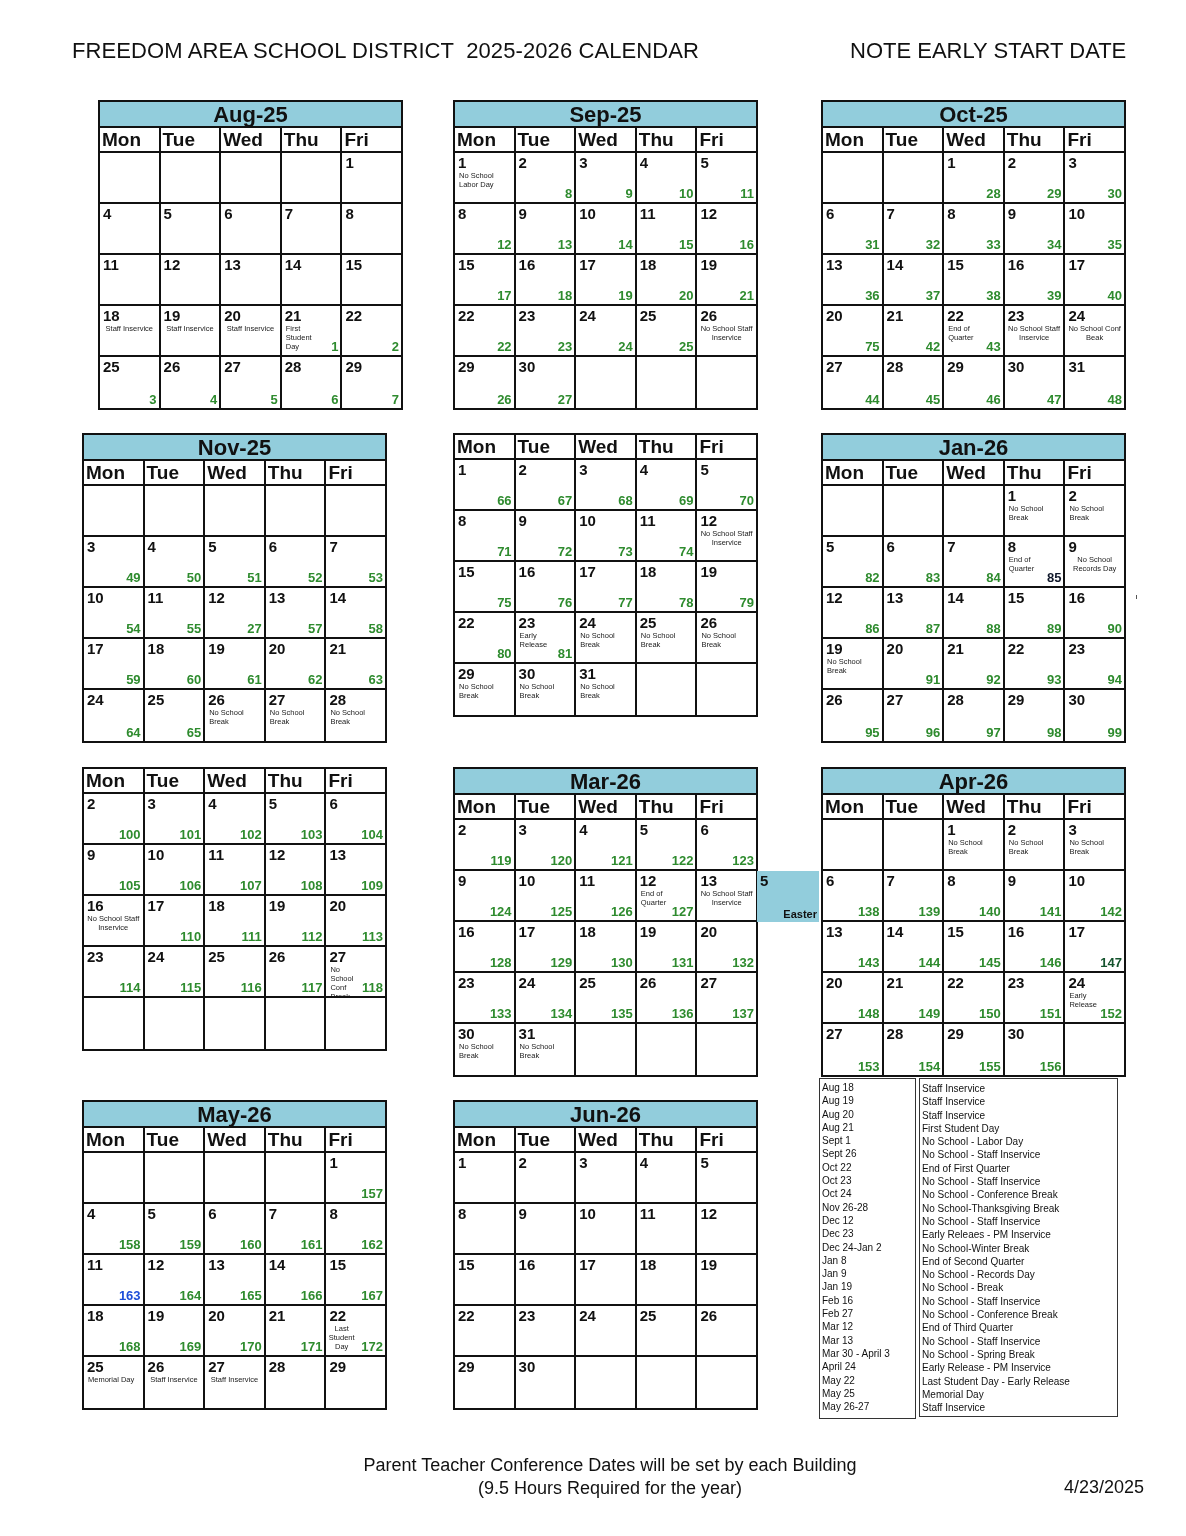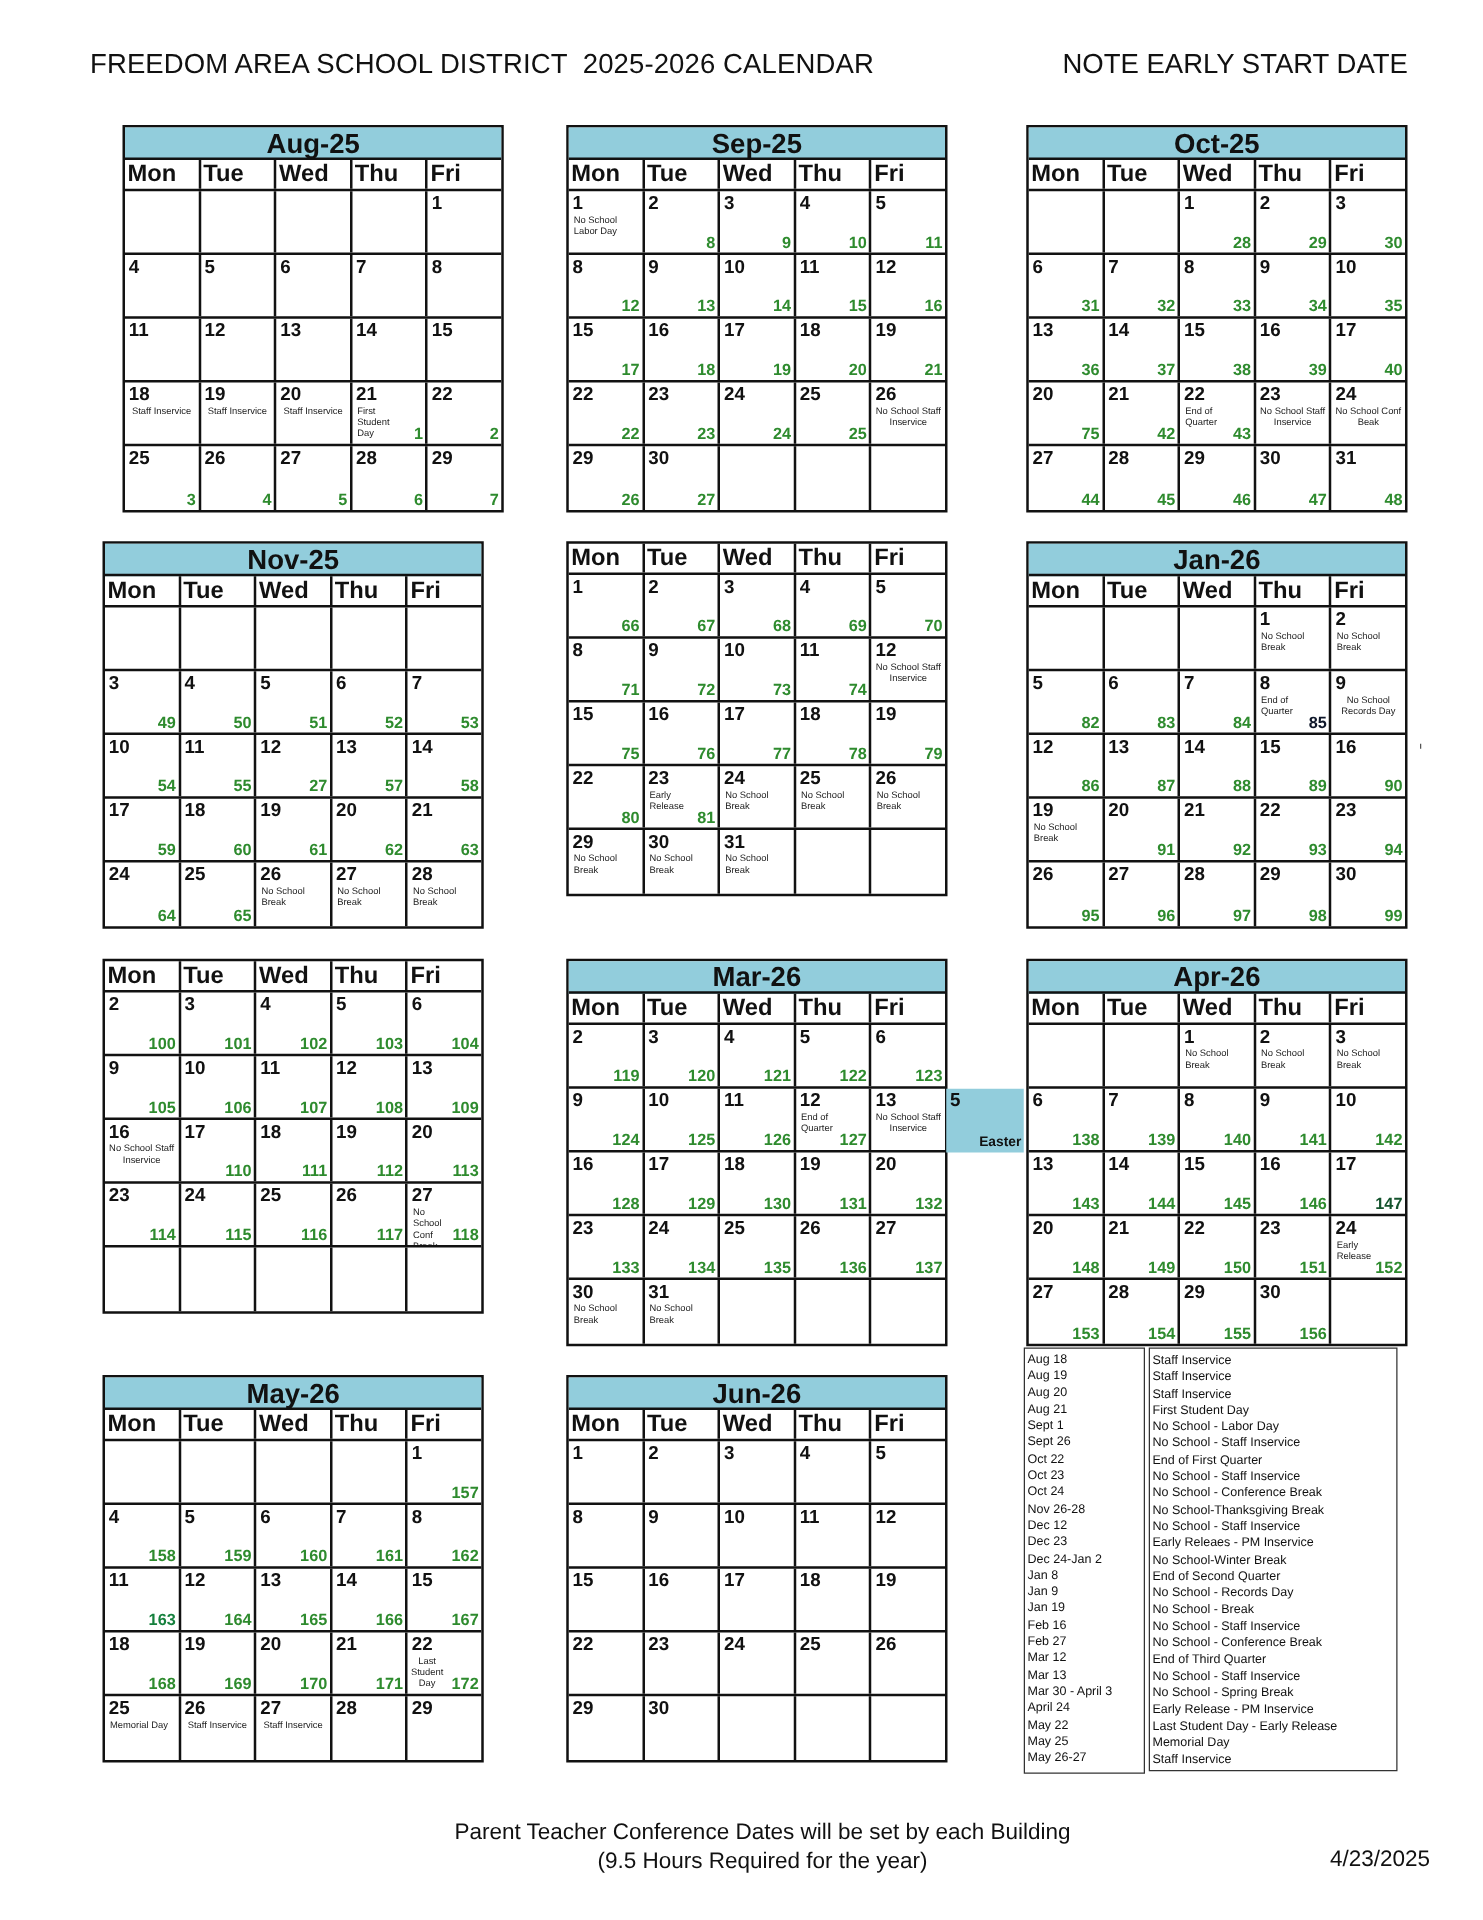"163" span.count { color: #15803d -> #1d4ed8 }
